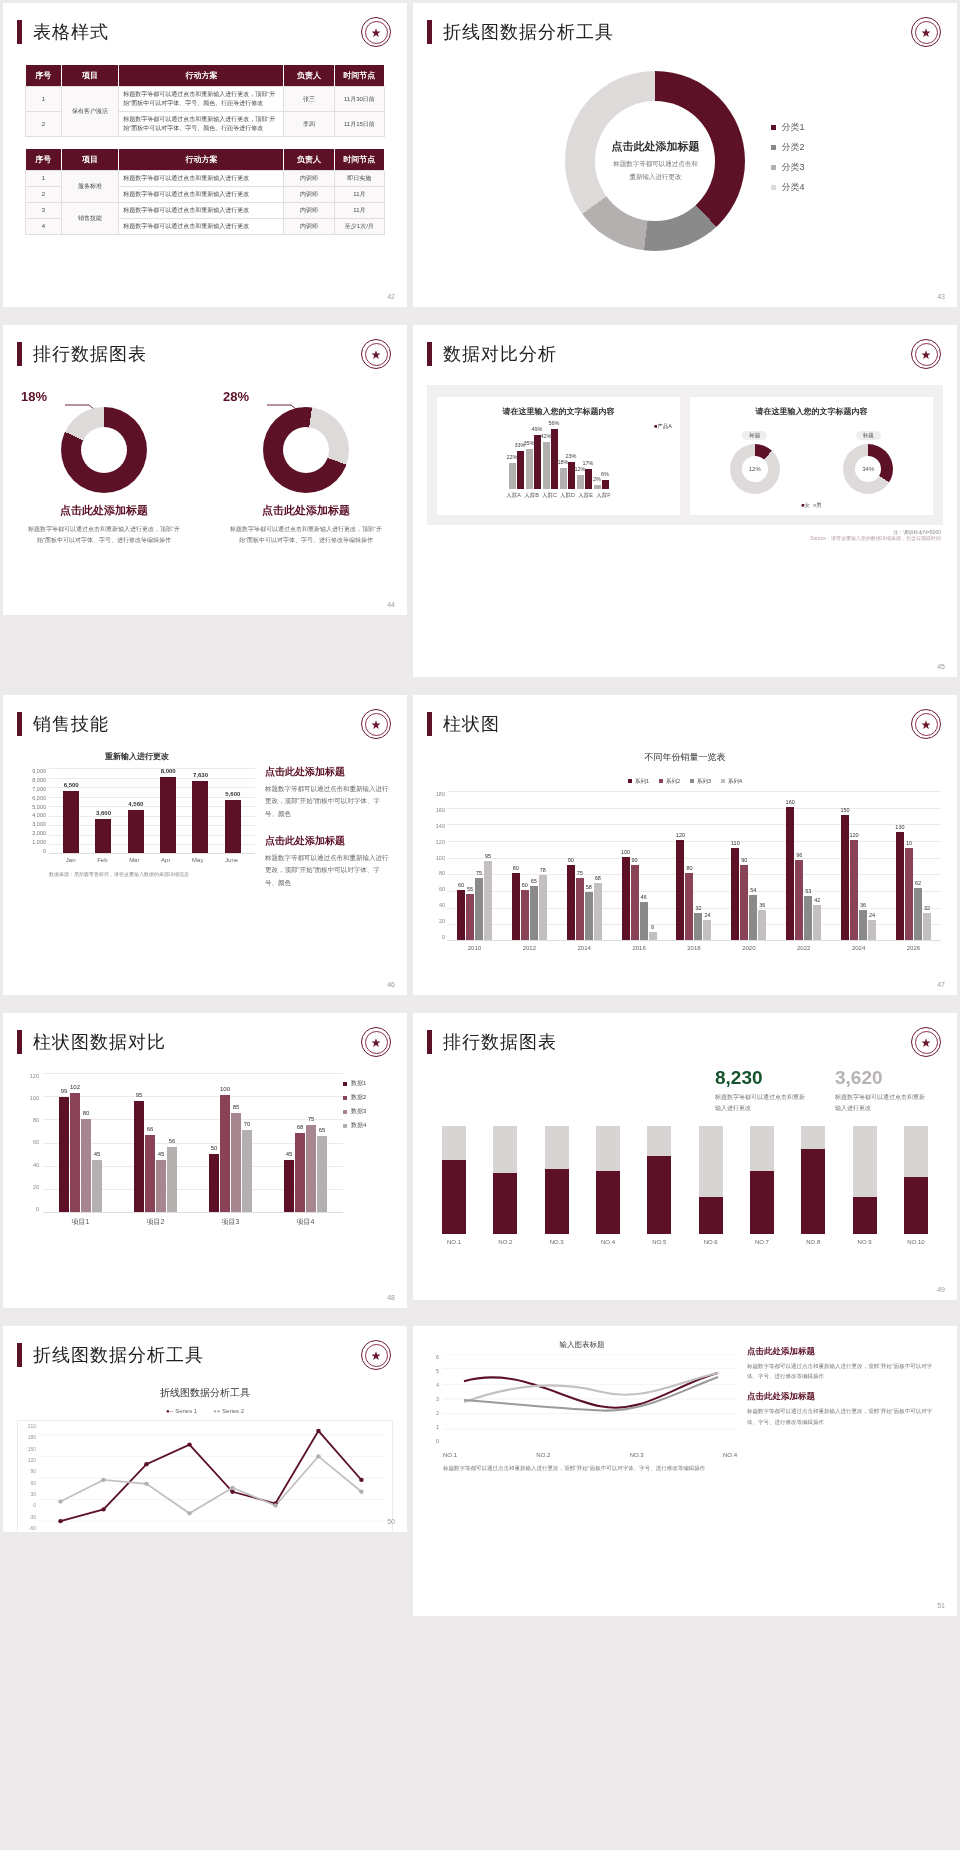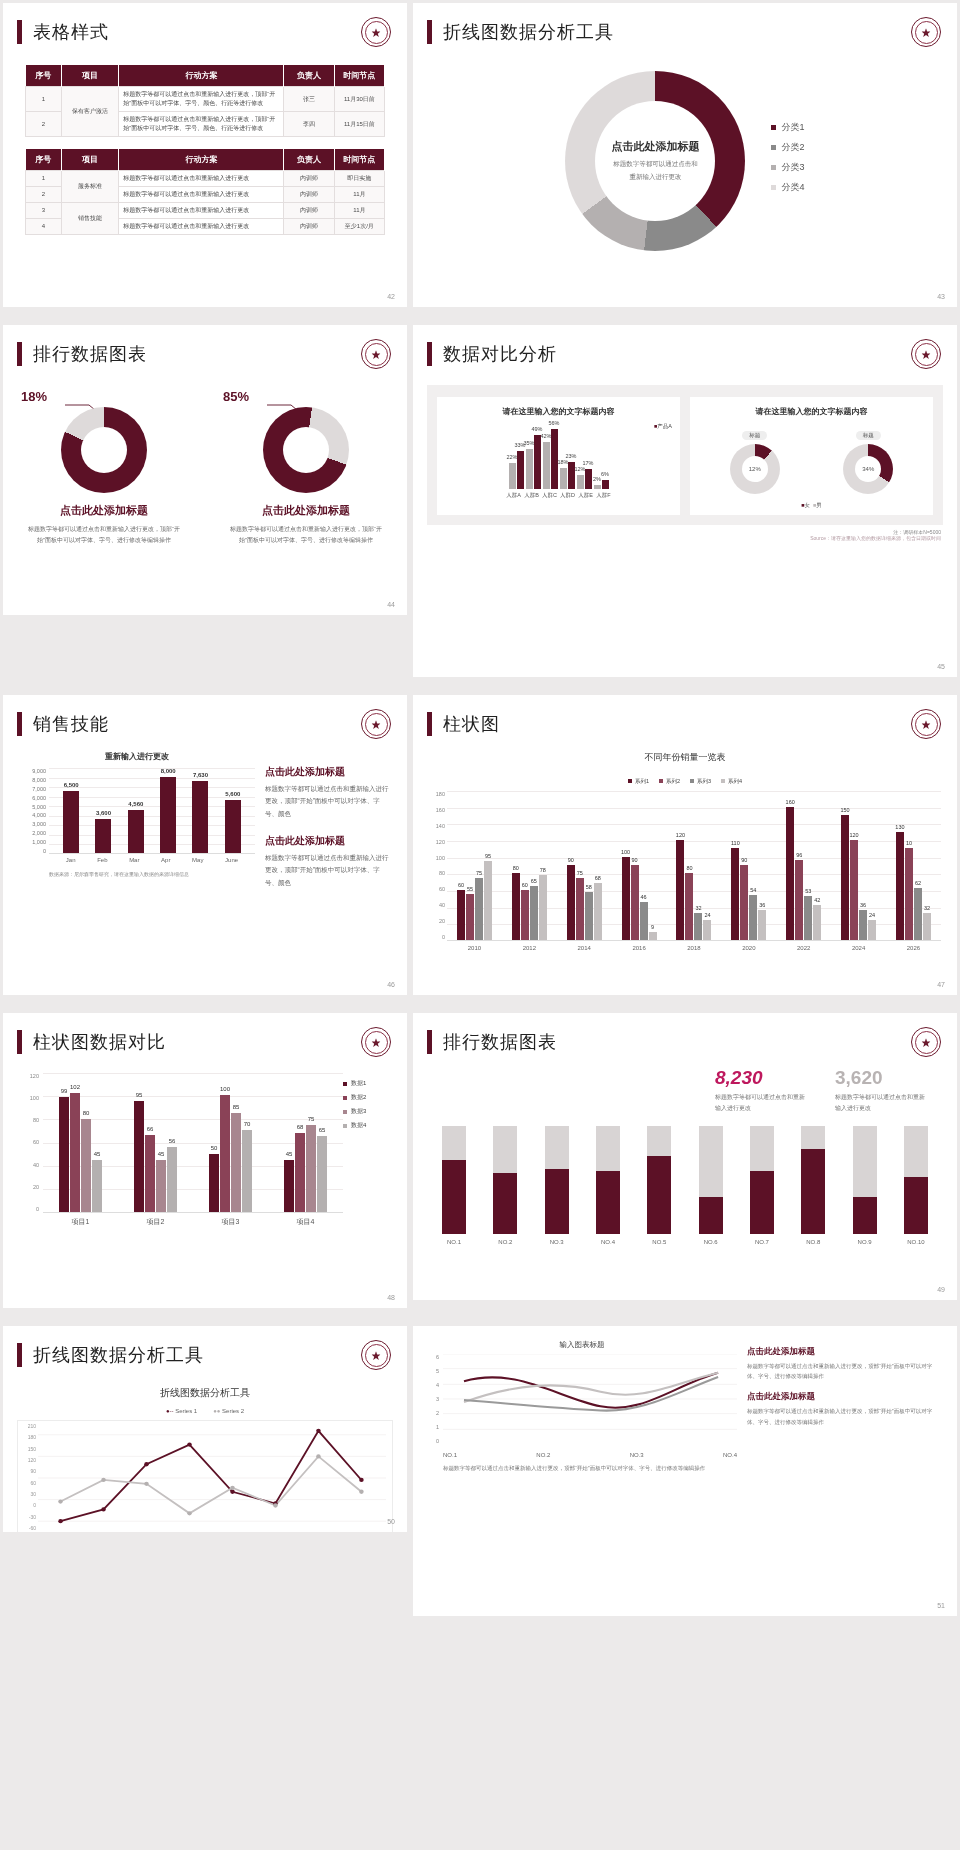"85%" div.pctlab { text: 85% -> 28% }
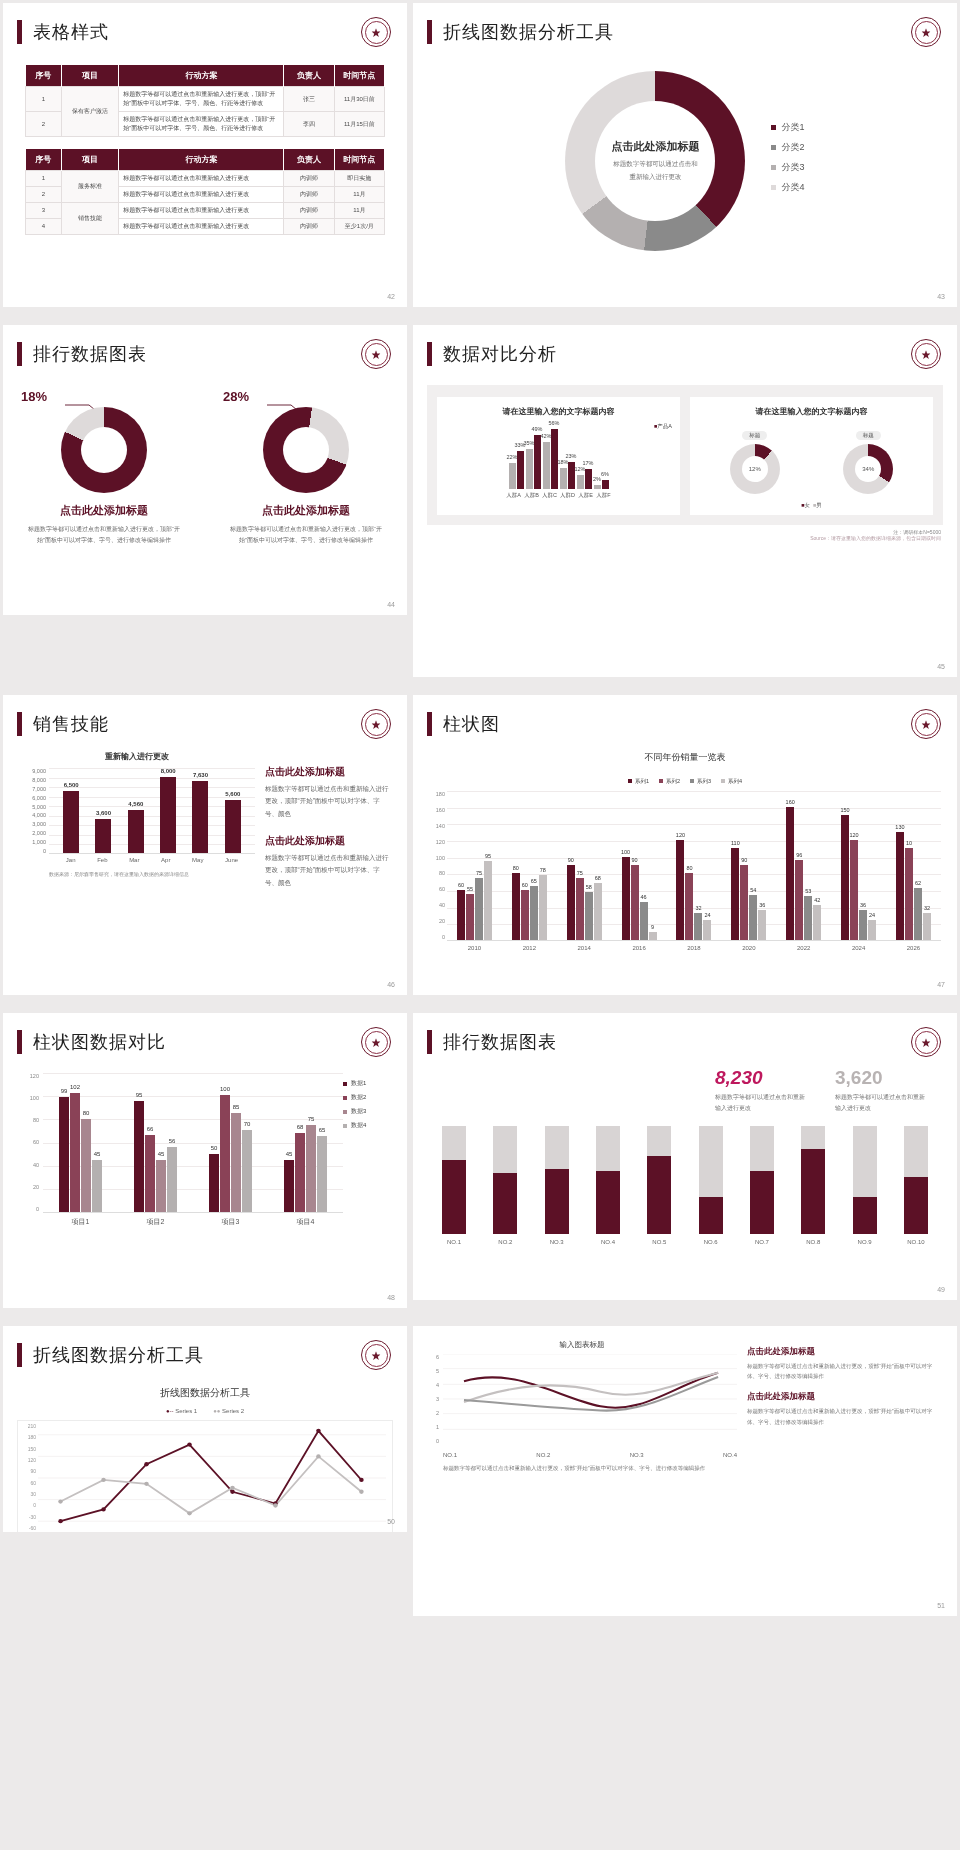"8,230" .s49n .big.a { color: #be185d -> #14532d; font-style: italic -> none }
